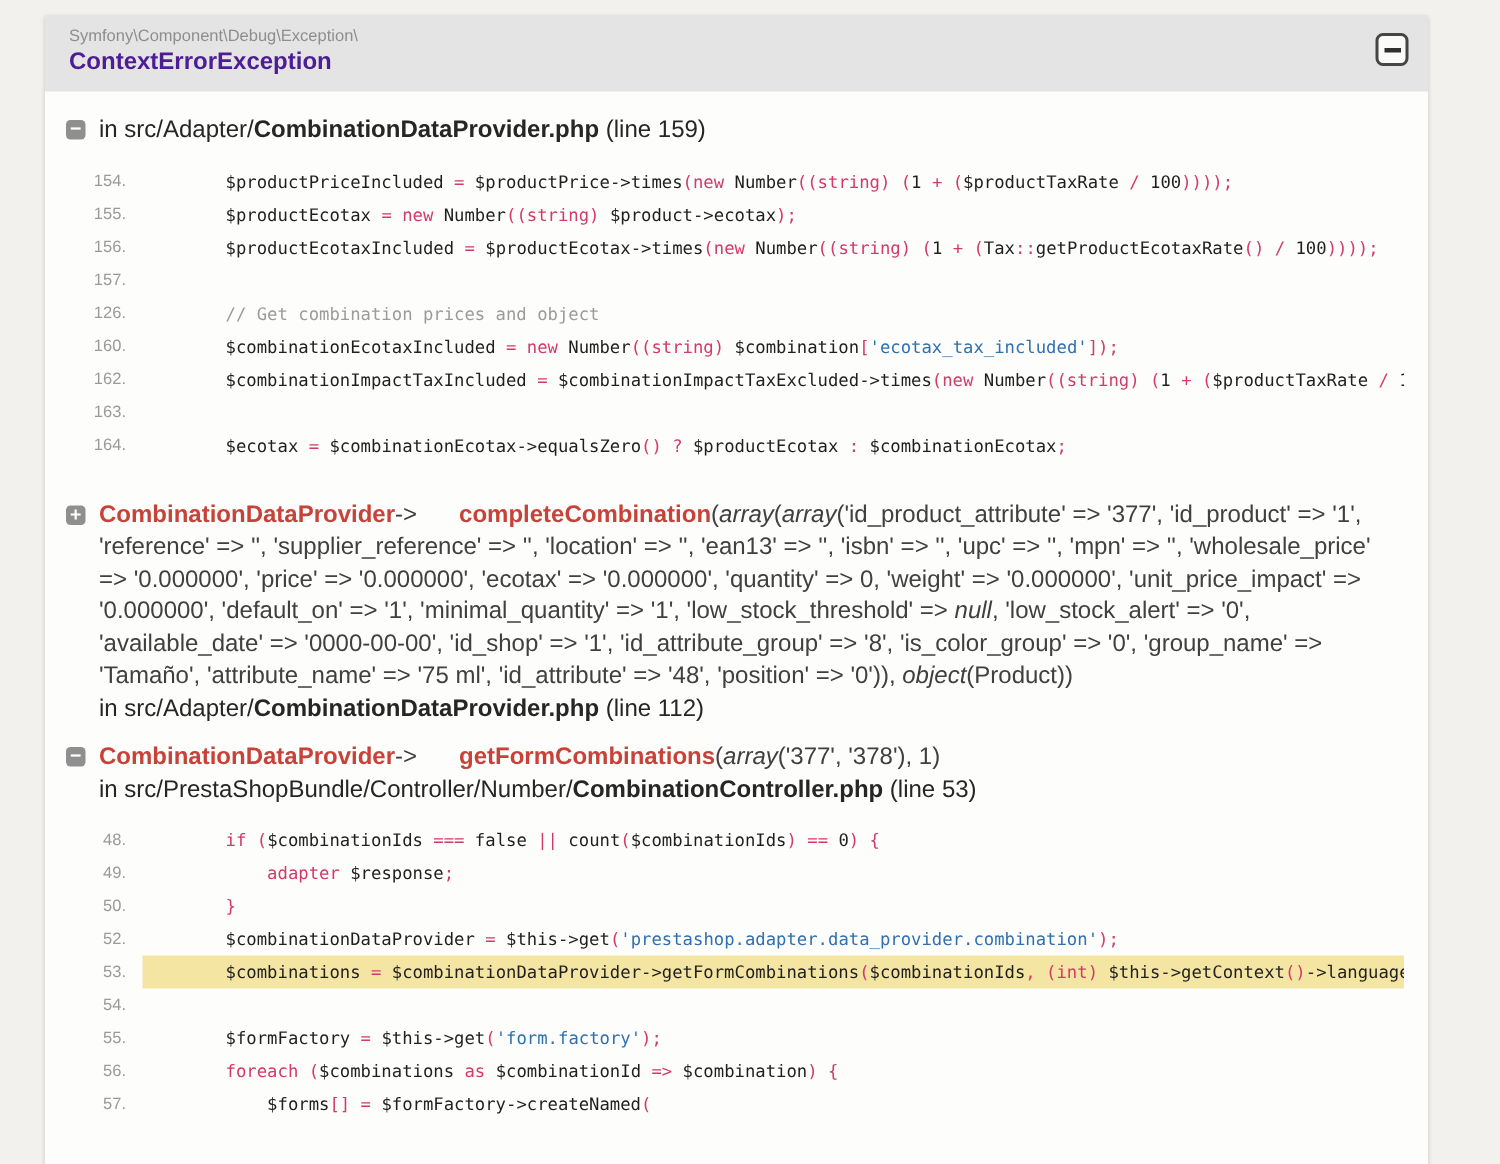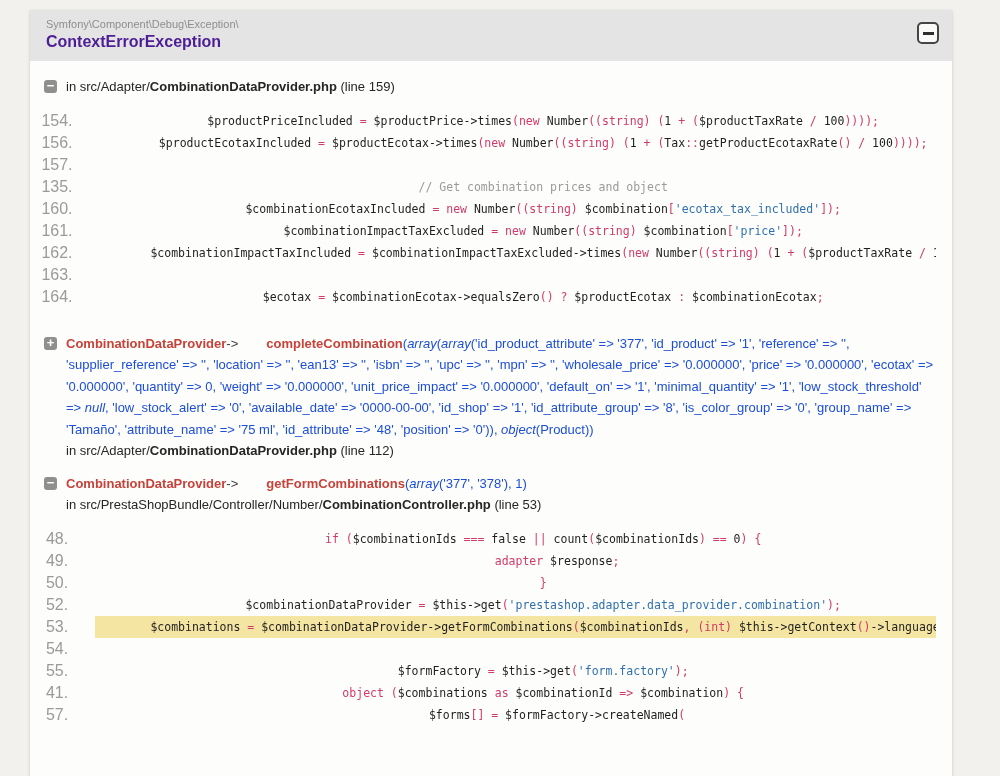"in" .trace-text { font-size: 13px -> 16px }
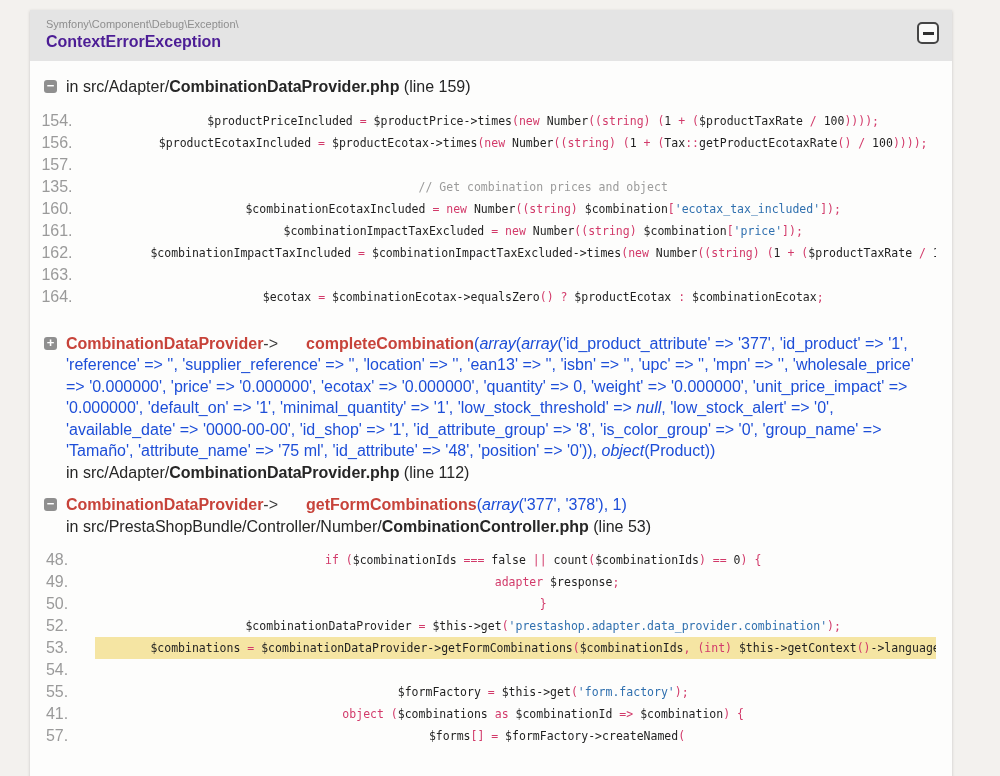"154." .ln { font-size: 16px -> 11px; text-align: center -> right }
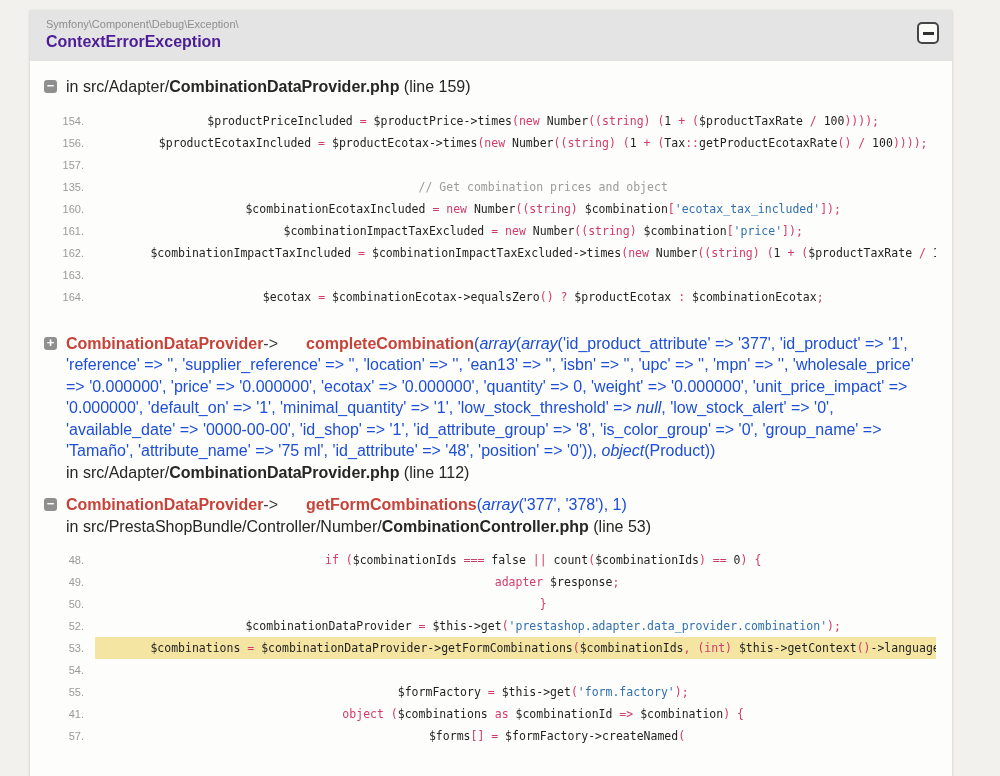"$productPriceIncluded =" .cd { text-align: center -> none }
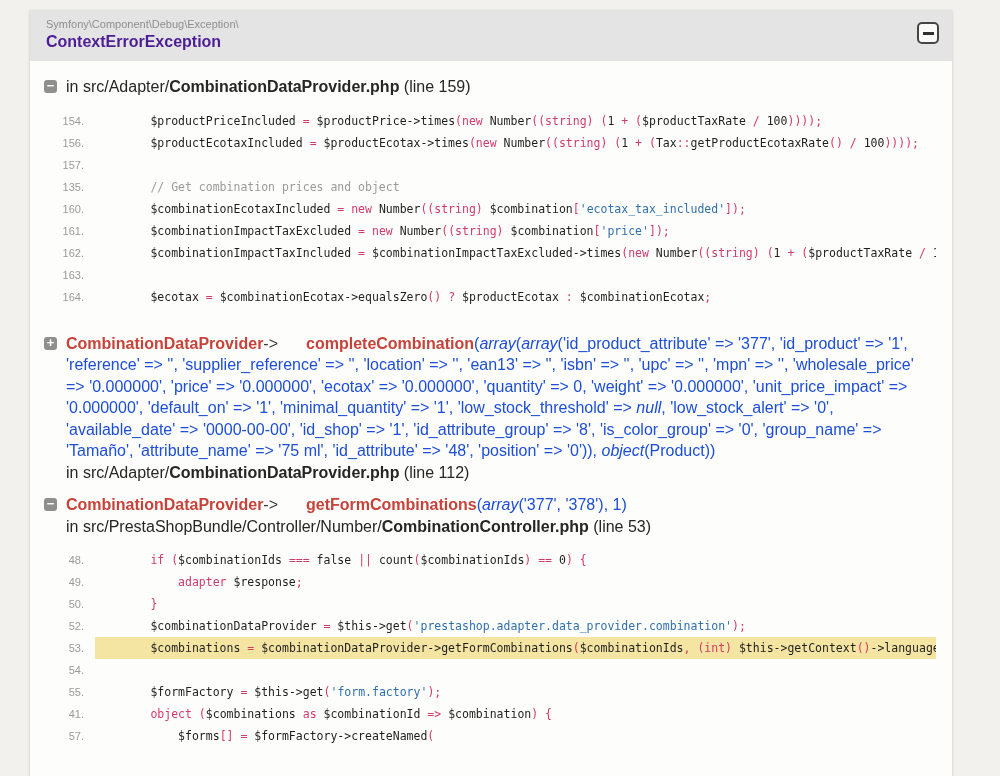"155." div.code-line { html: none -> <div><span>155.</span><span><span> $productEcotax </span><span>= new </span><span>Number</span><span>((string) </span><span>$product-&gt;ecotax</span><span>);</span></span></div> }
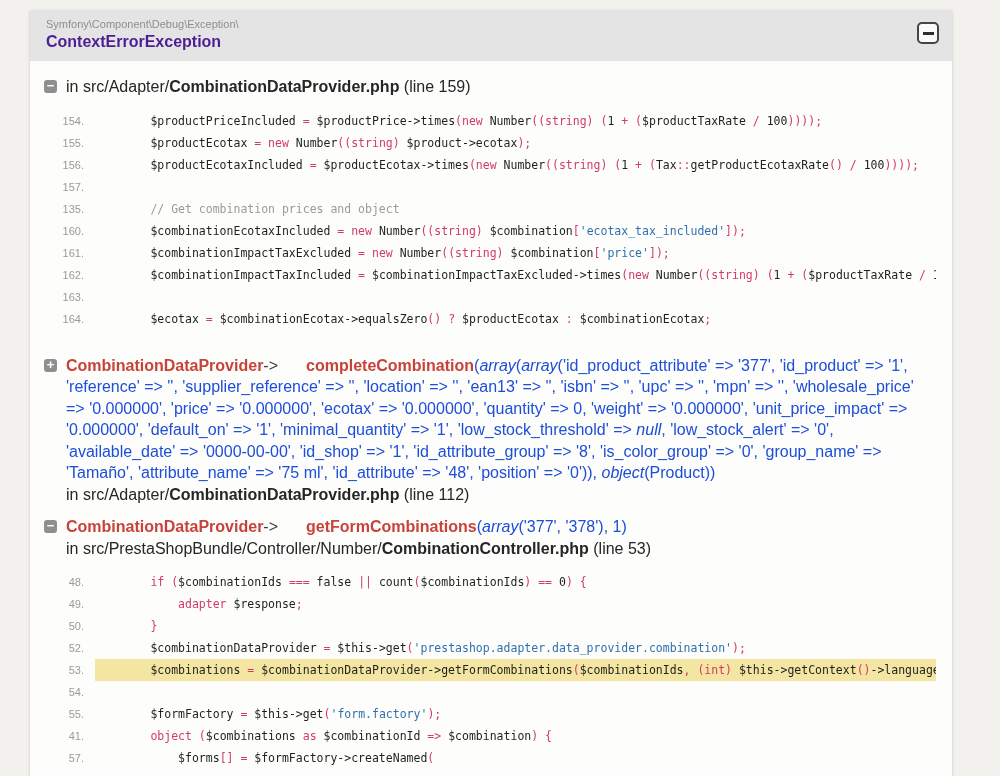"135." span.ln { text: 135 -> 126 }
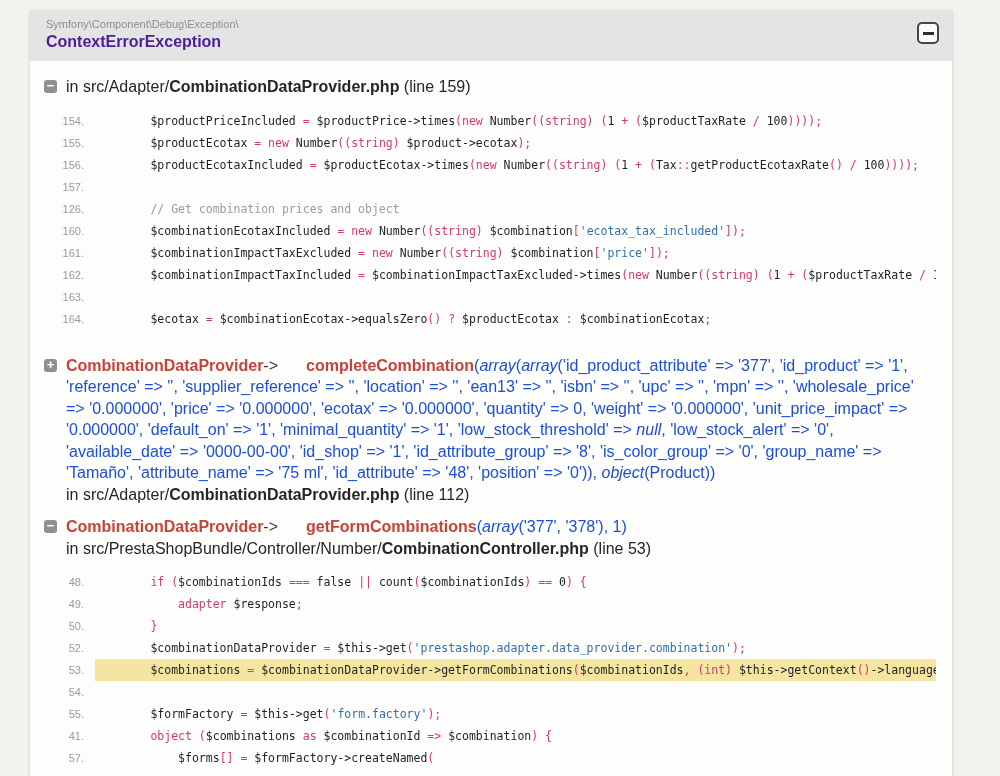"161." div.code-line { html: <div><span>161.</span><span><span> $combinationImpactTaxExcluded </span><span>= new </span><span>Number</span><span>((string) </span><span>$combination</span><span>[</span><span>'price'</span><span>]);</span></span></div> -> none }
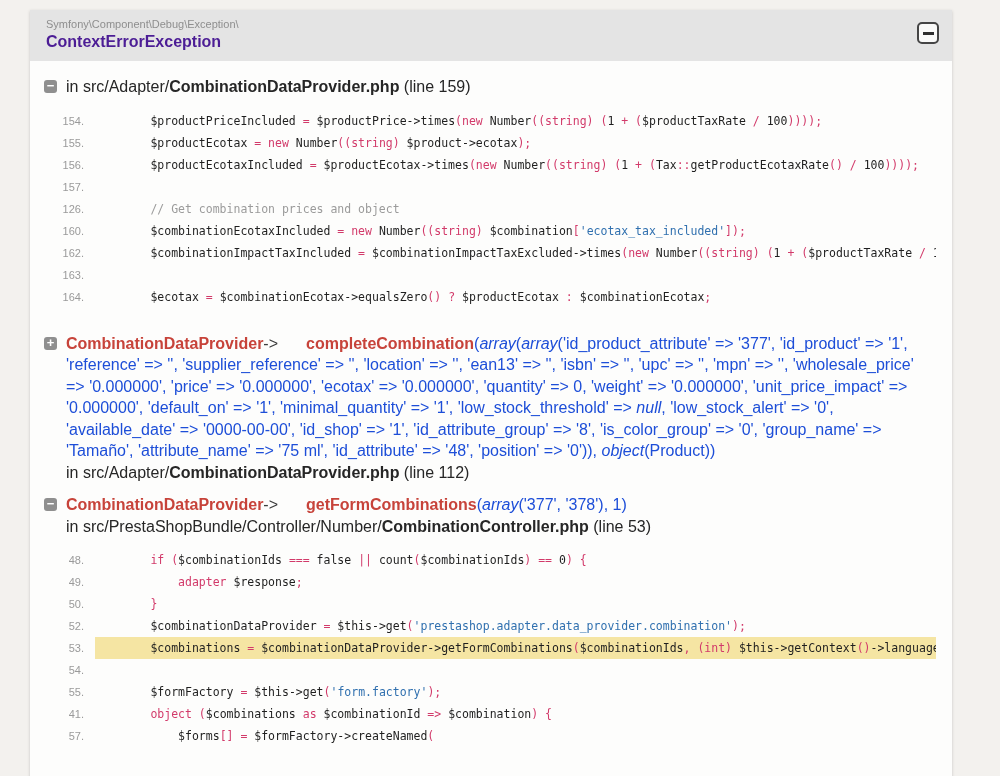"(array(array('id_product_attribute' =>" .args { color: #1d4ed8 -> #404040 }
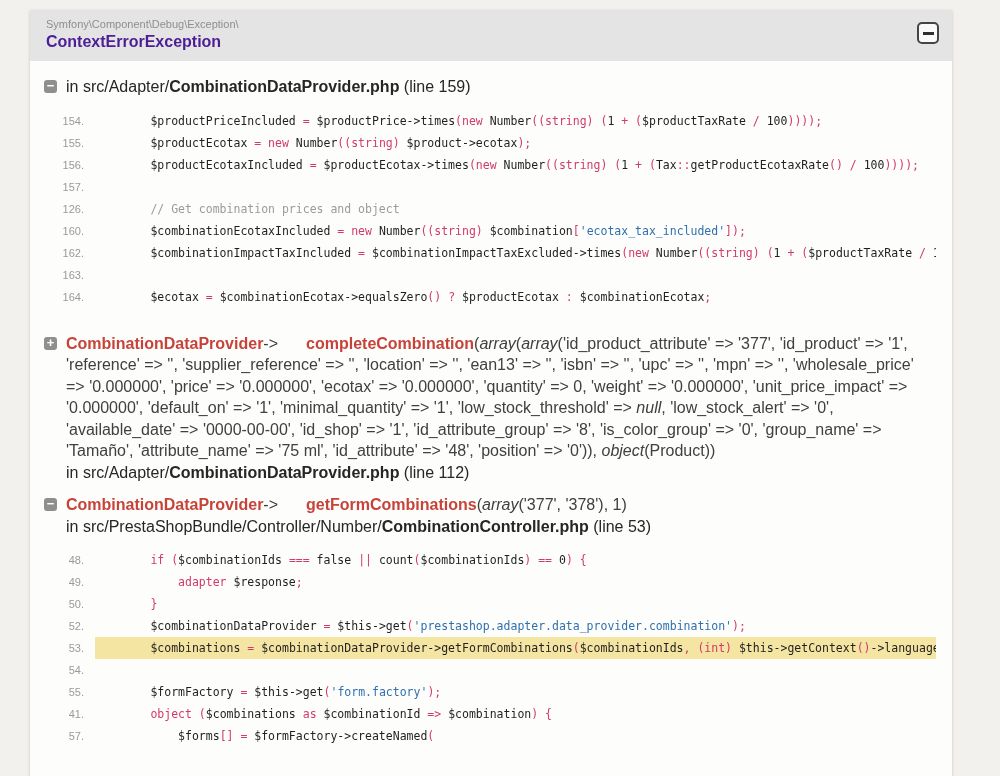"41." span.ln { text: 41 -> 56 }
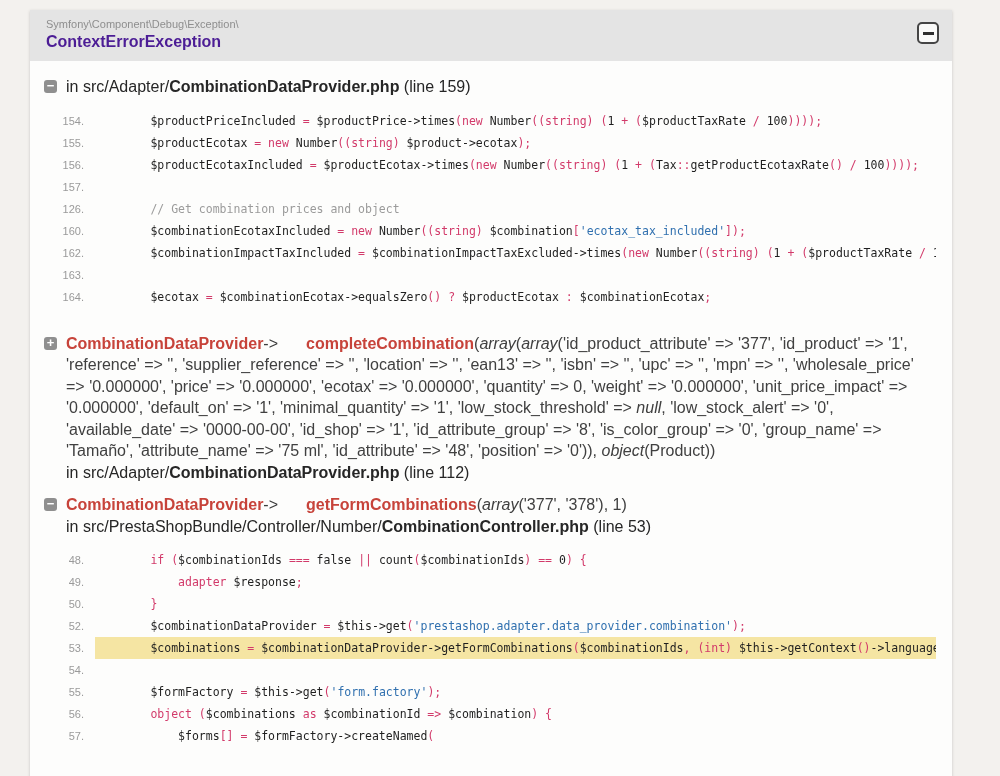"object (" span.tk-k { text: object -> foreach }
